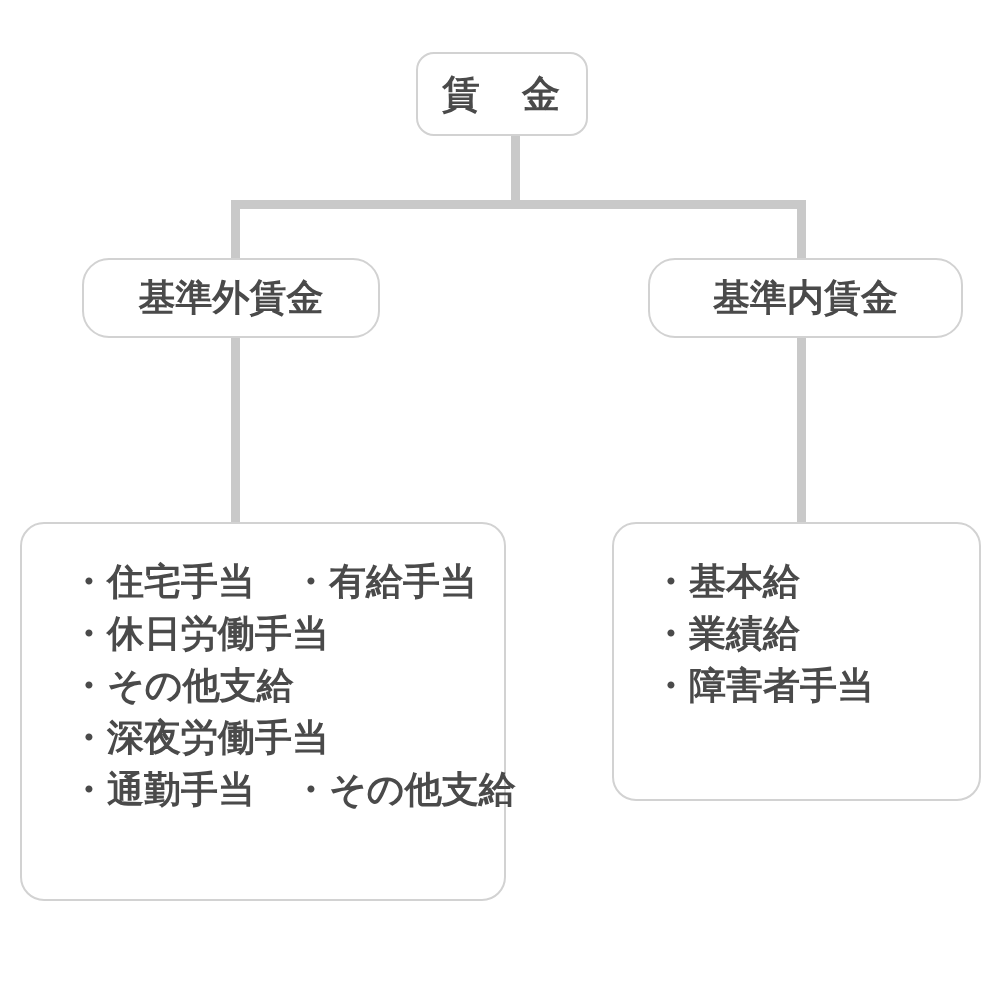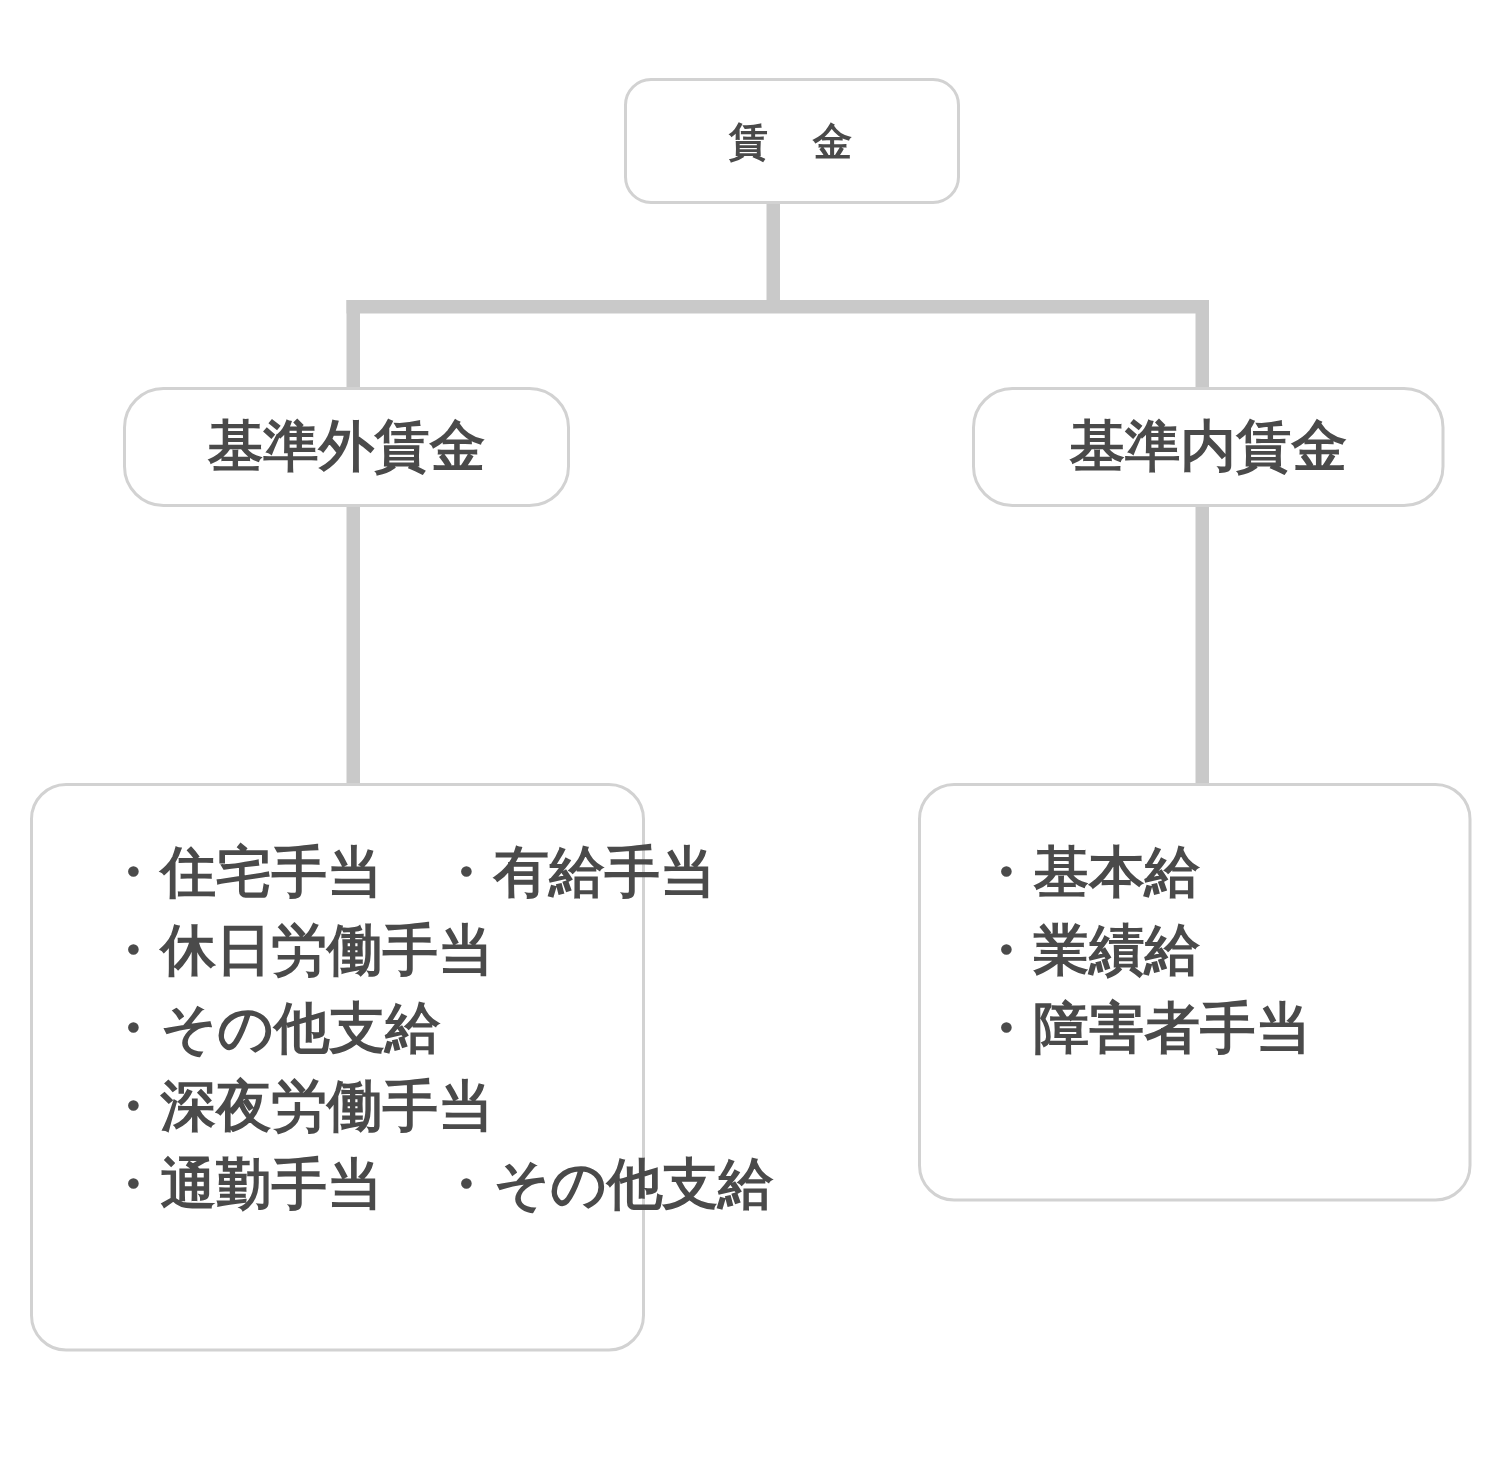"賃 金" .node-root { font-size: 26px -> 38px; width: 224px -> 172px }
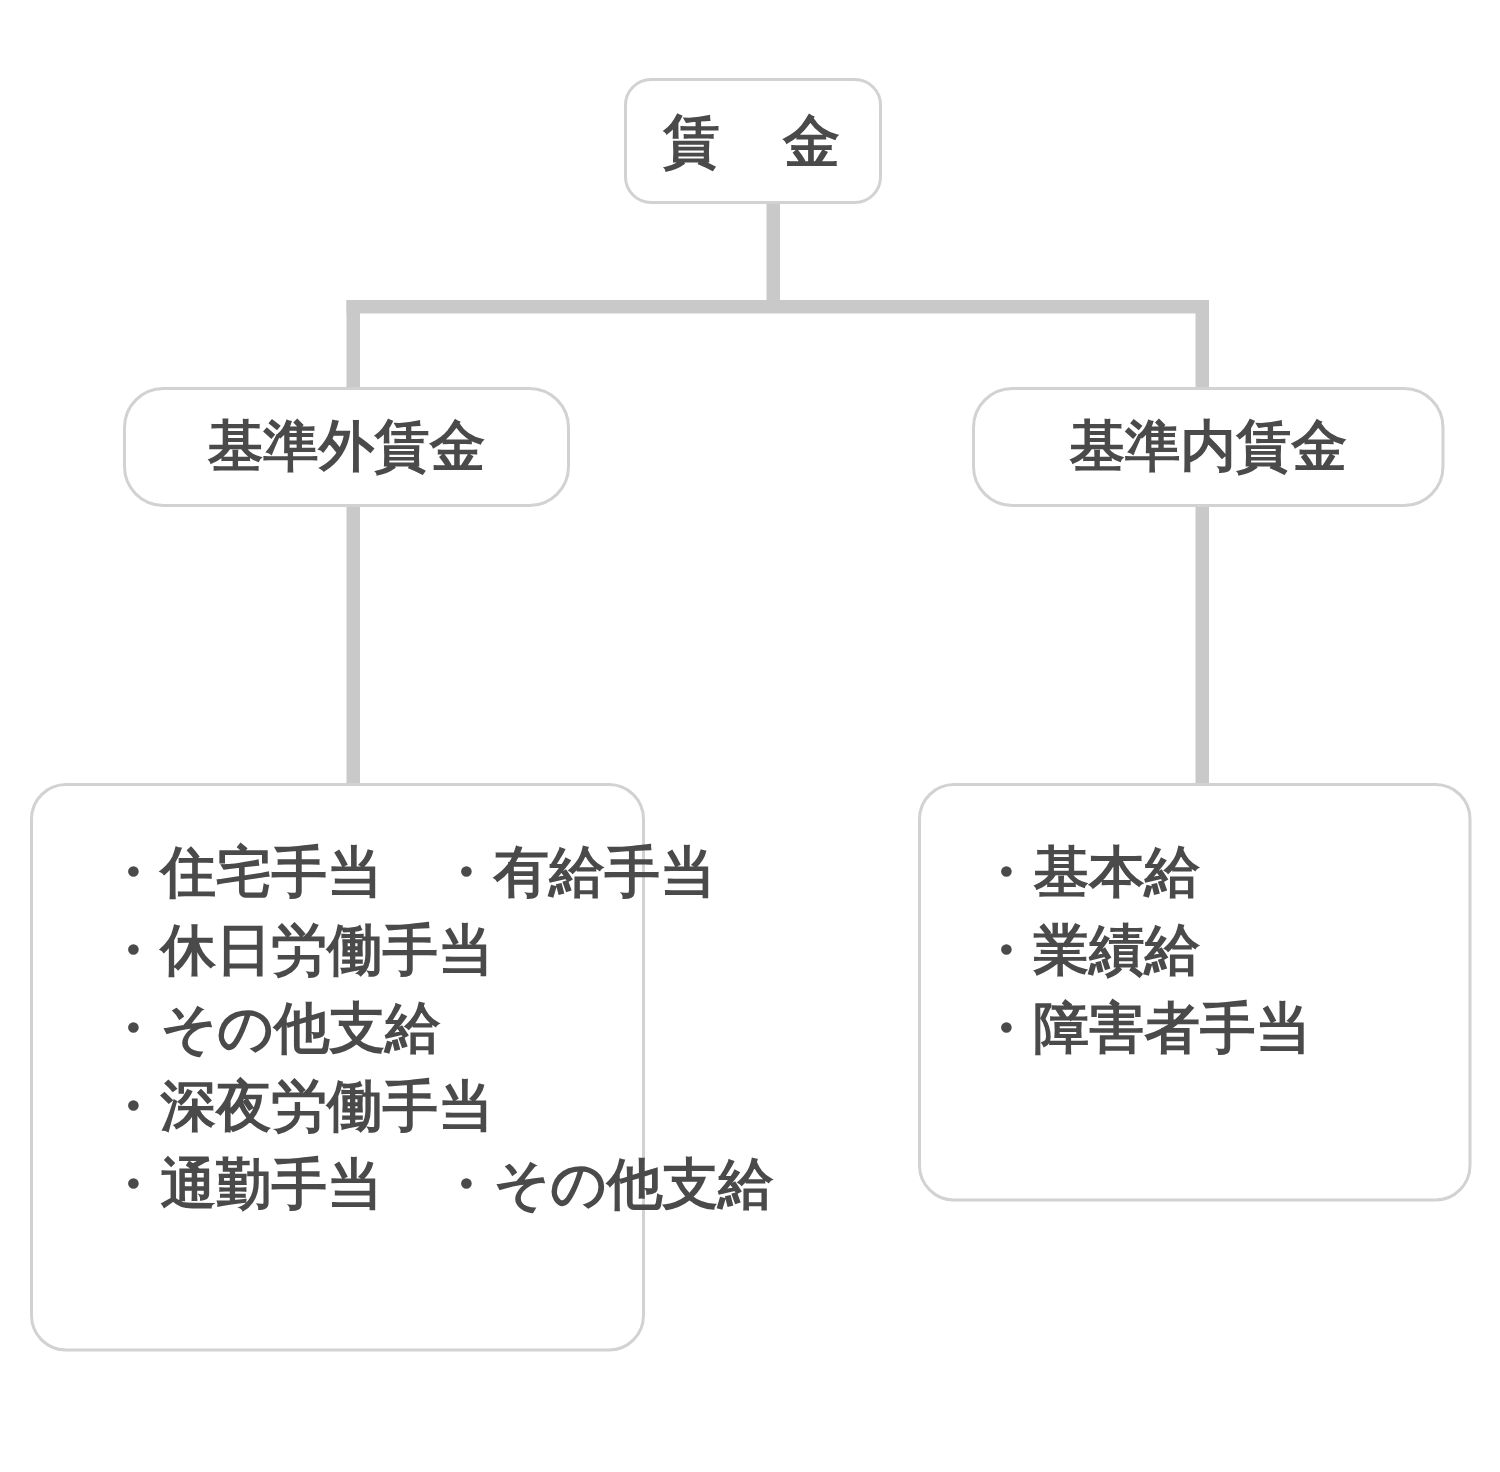"・住宅手当 ・有給手当" .node-list-left { width: 410px -> 486px }
